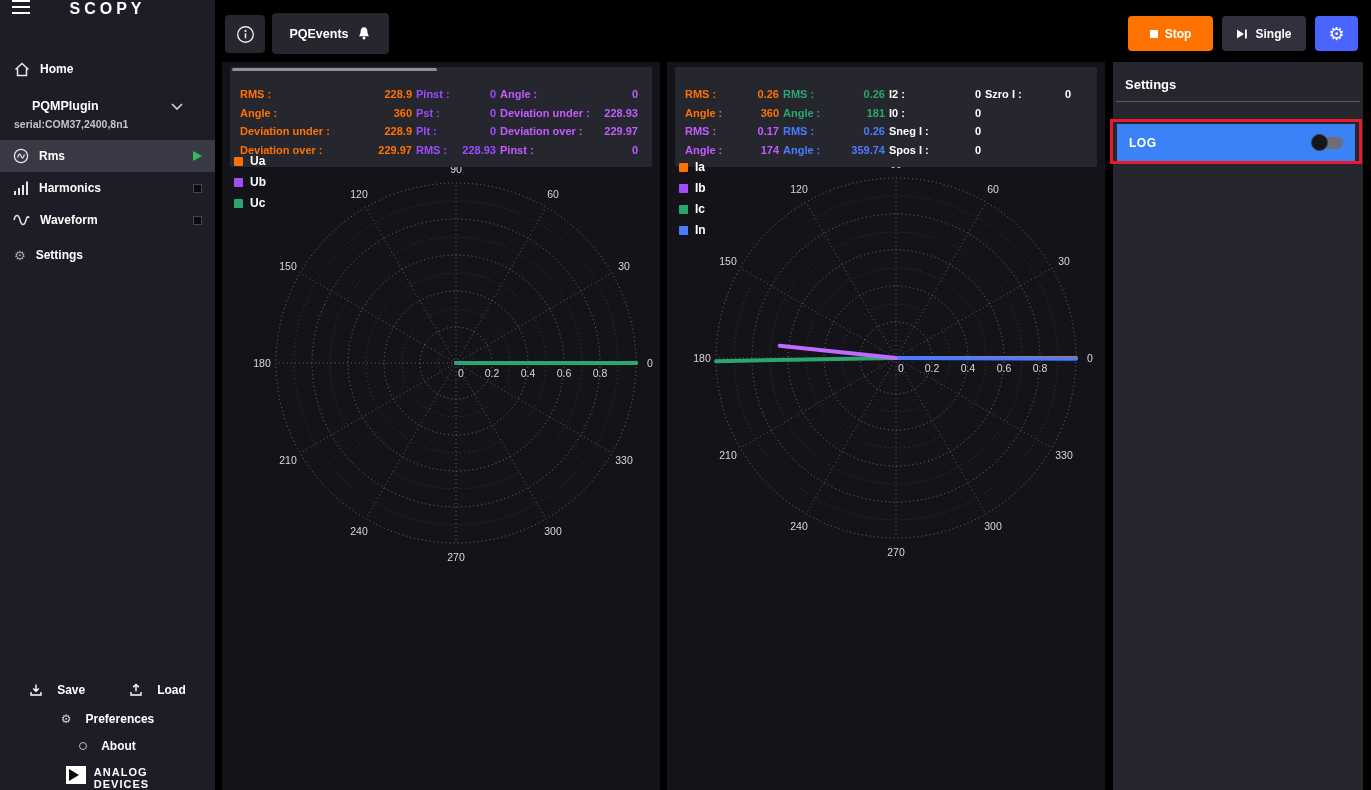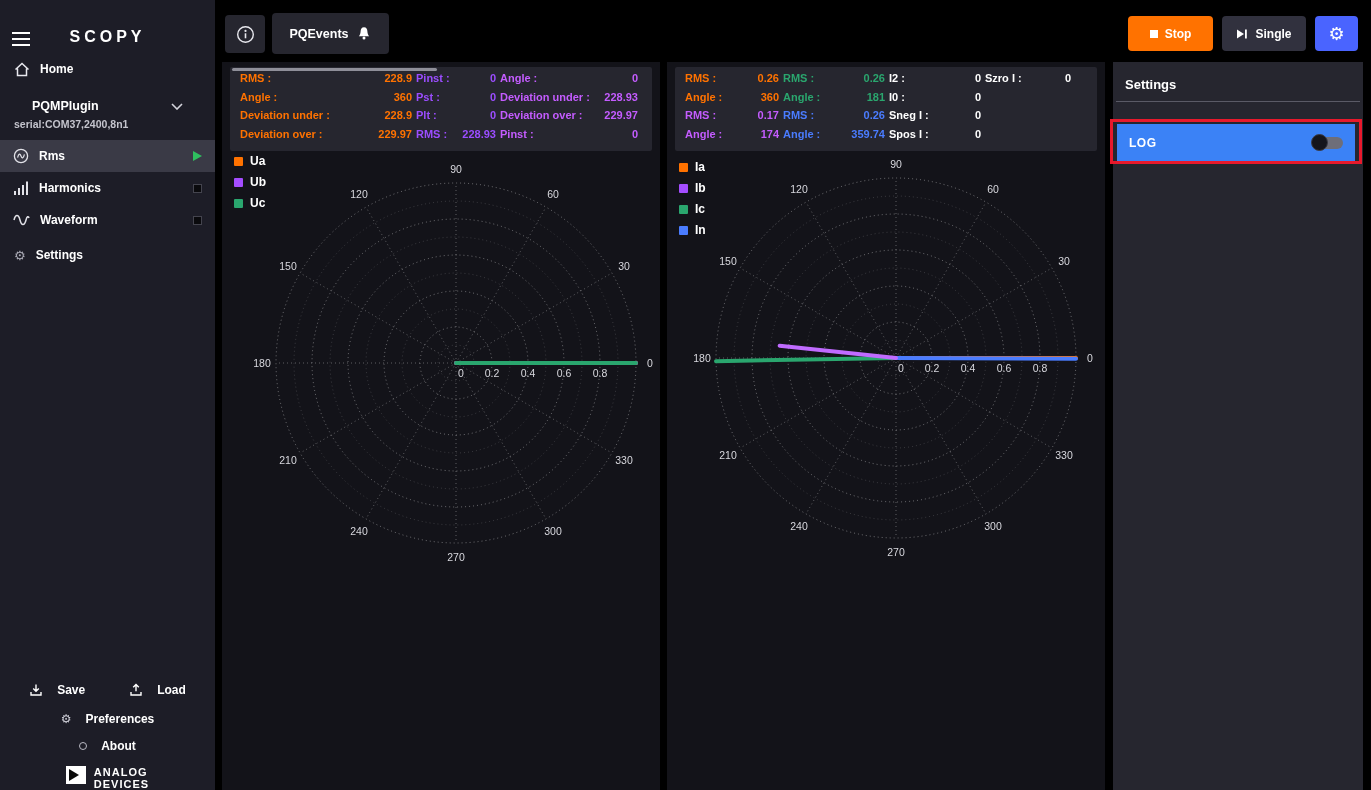"SCOPY" .side-header { align-items: flex-end -> flex-start }
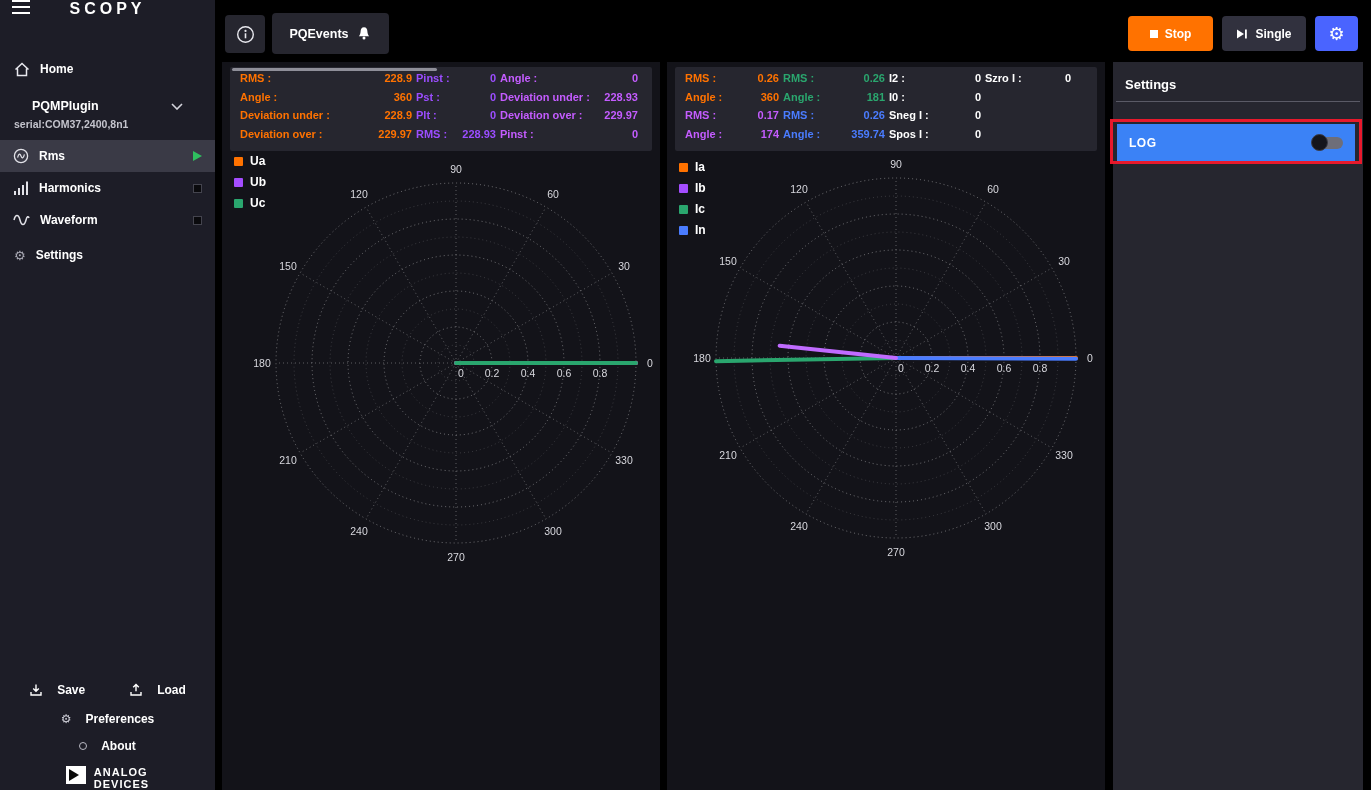"RMS :" .stats-box { padding: 2px 10px 8px -> 18px 10px 8px }
